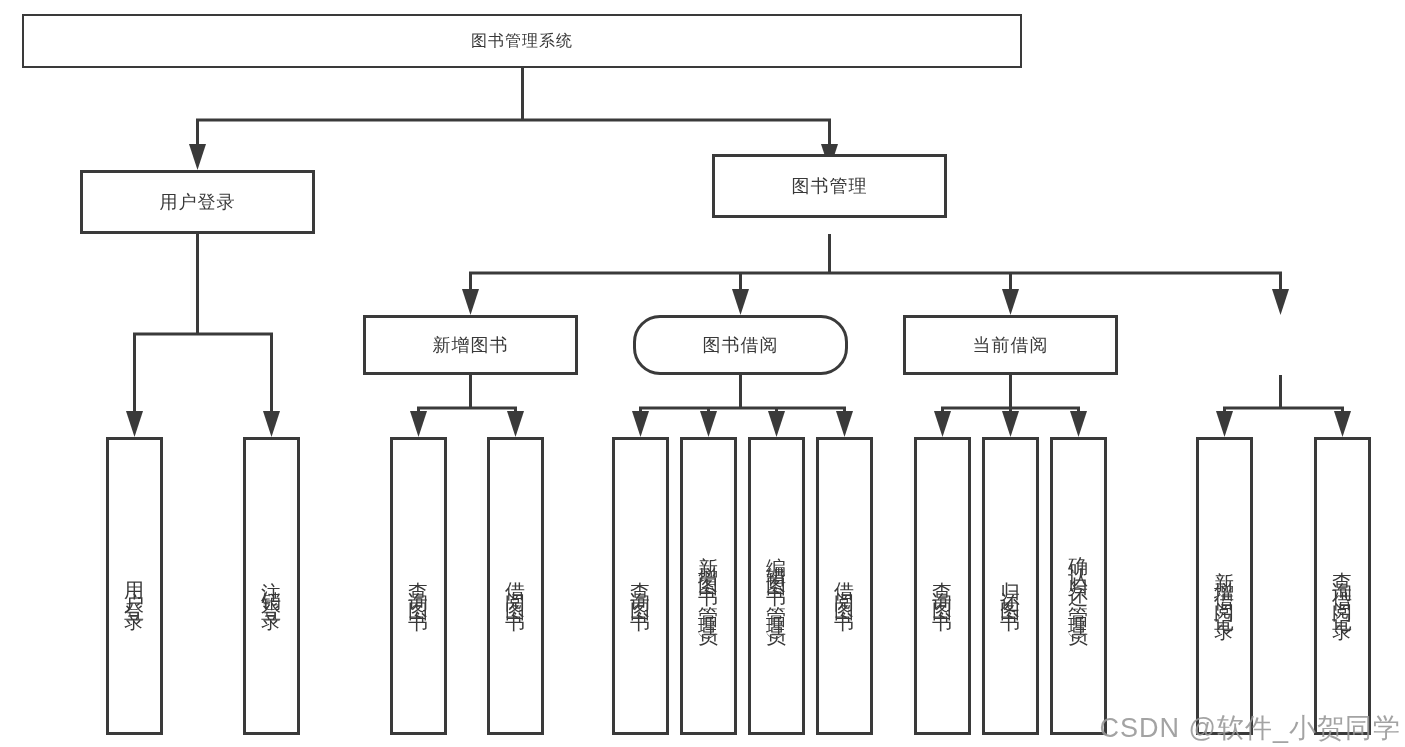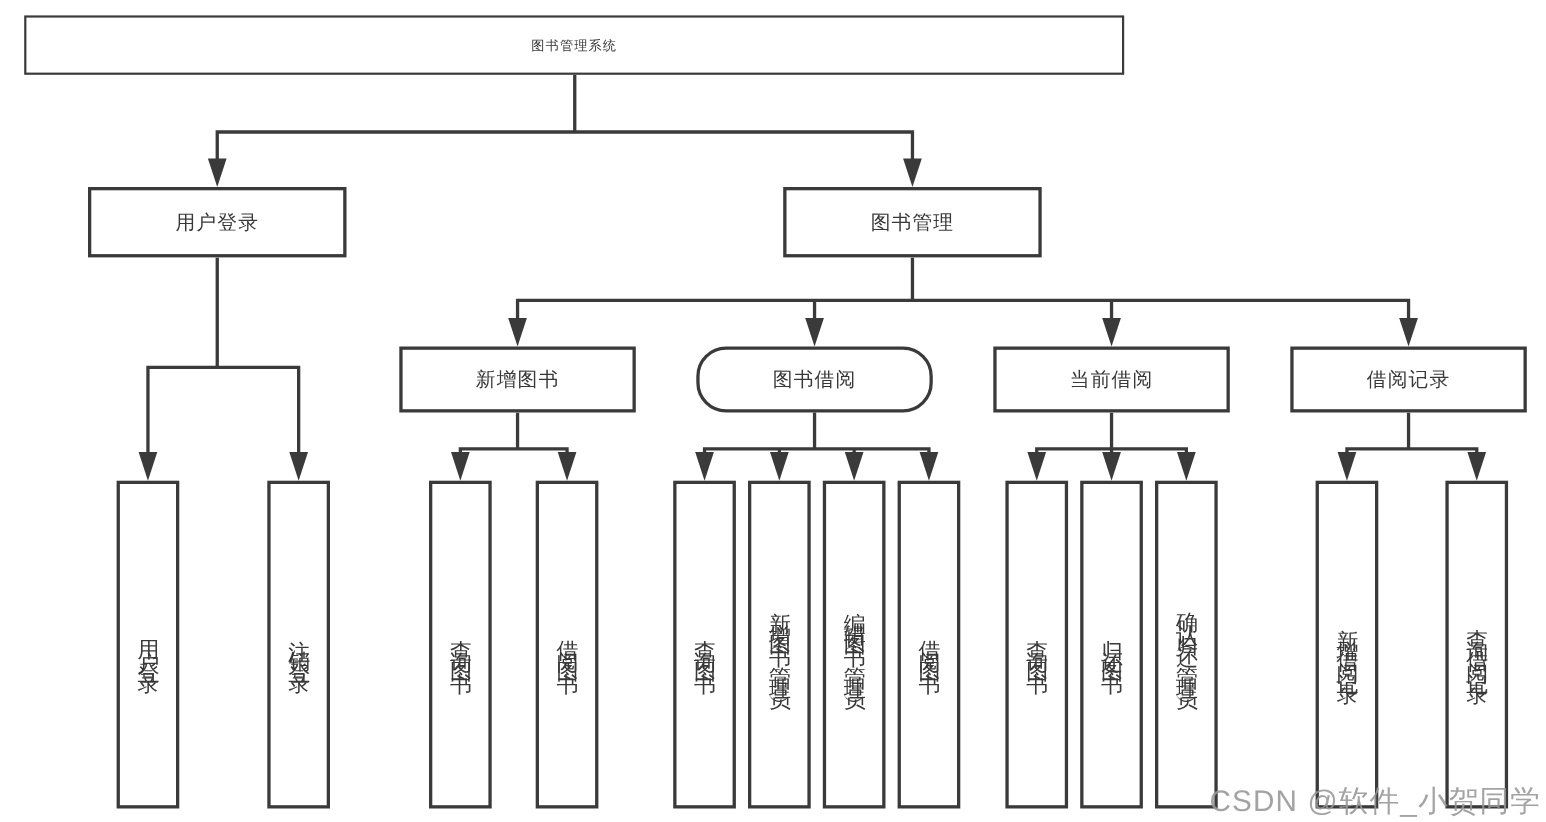"图书管理系统" .root .hlabel { font-size: 12px -> 16px }
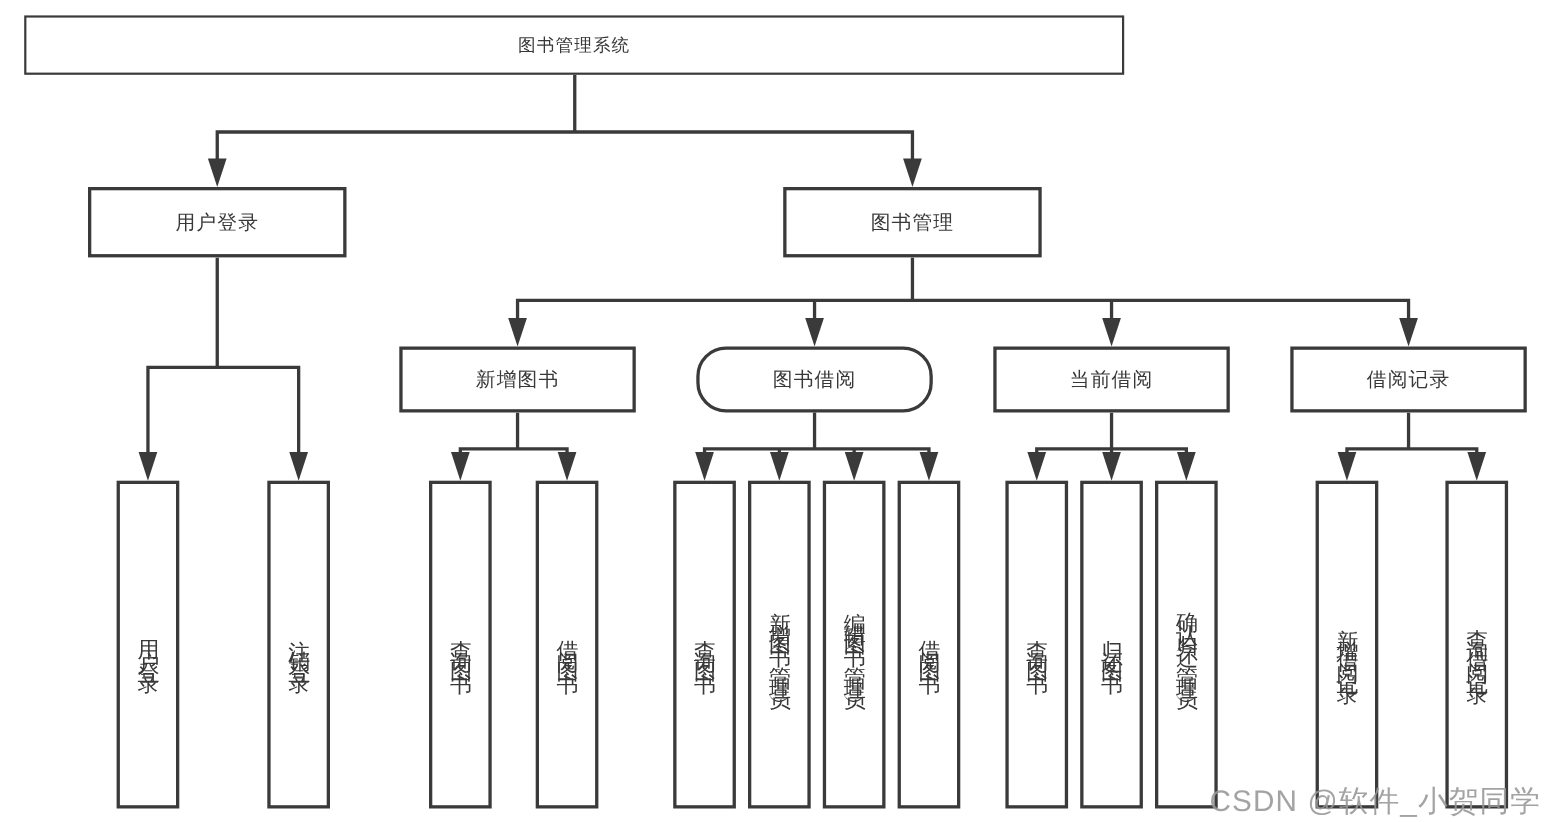"图书管理" div.box { top: 170px -> 154px }
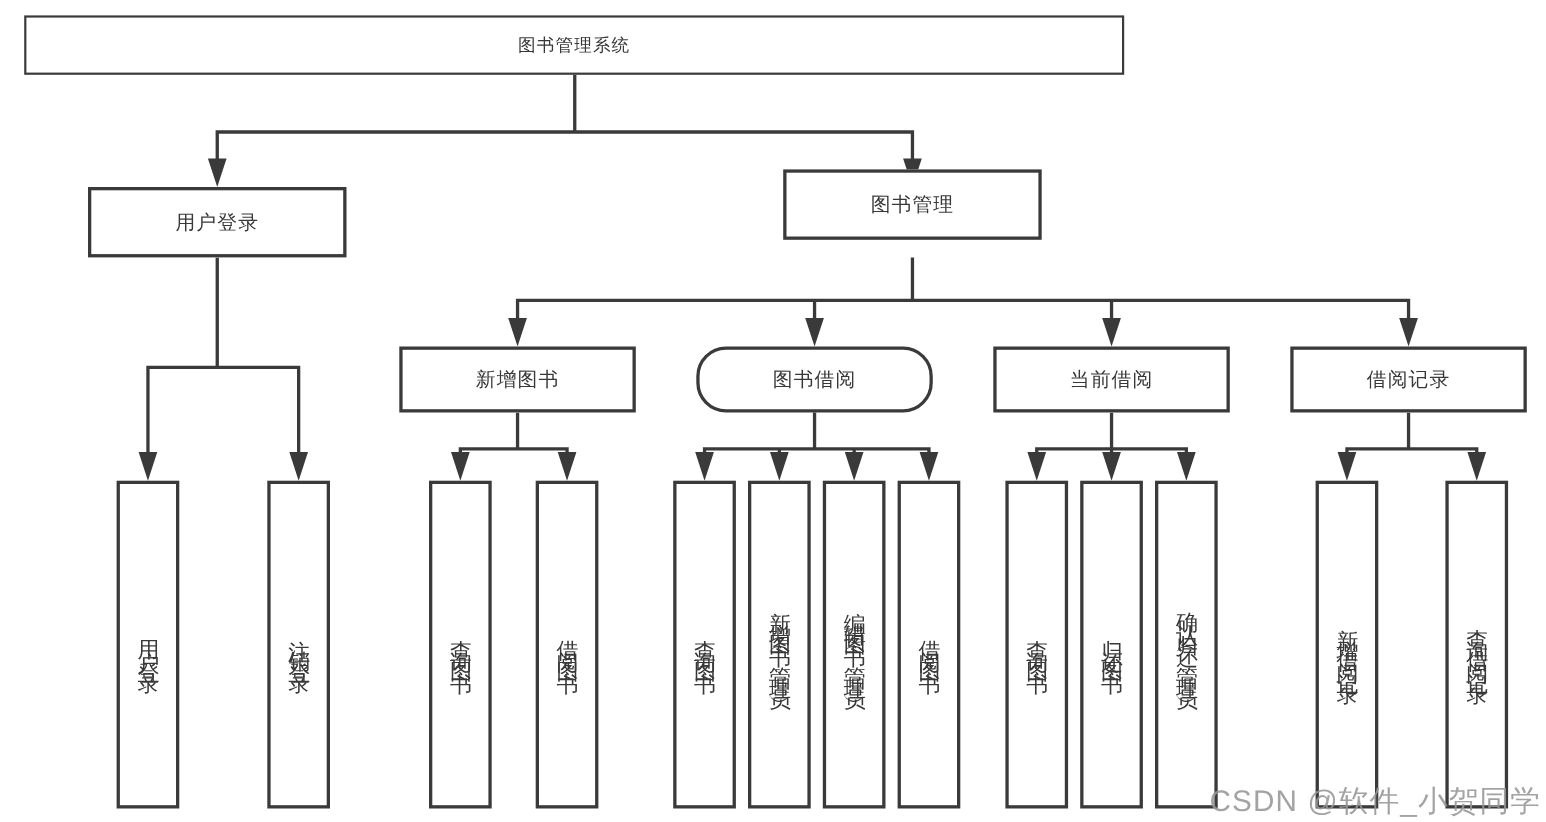"借阅记录" div.box { html: <div> <span>借阅记录</span> </div> -> none }
